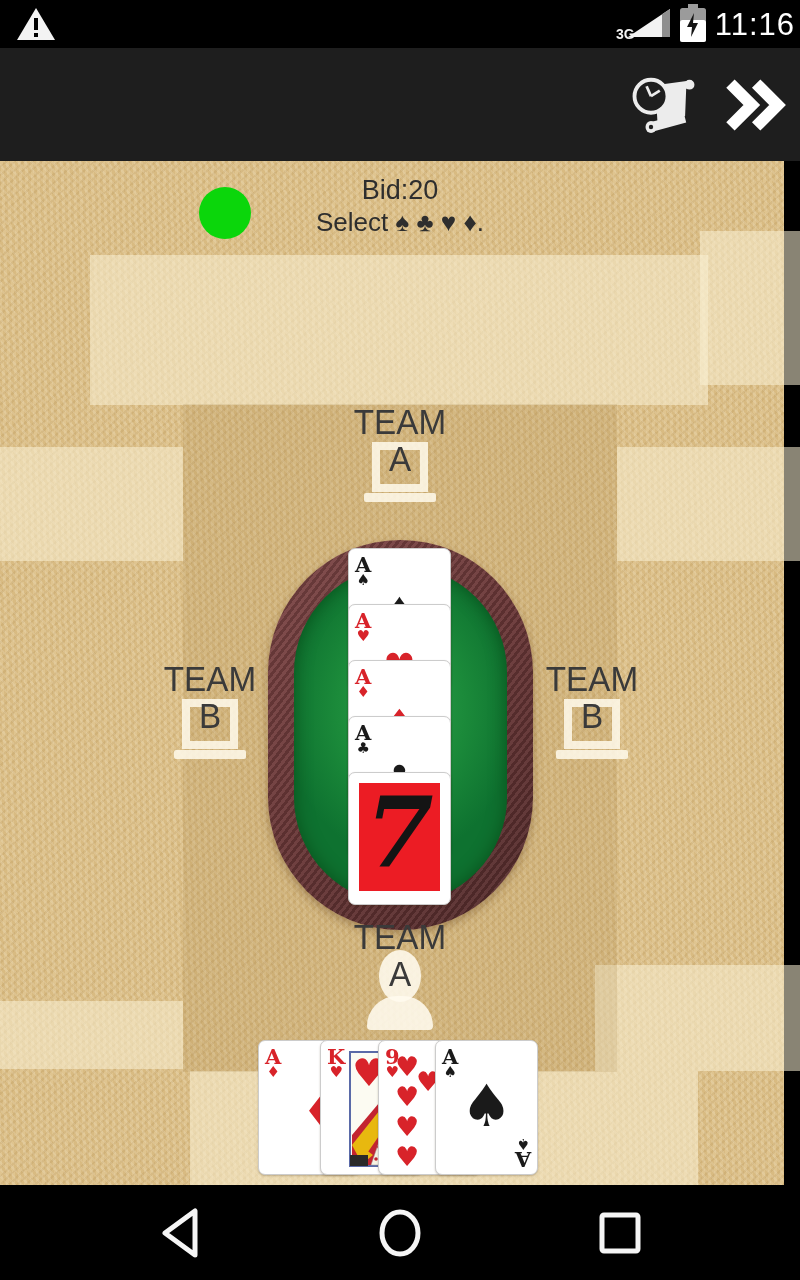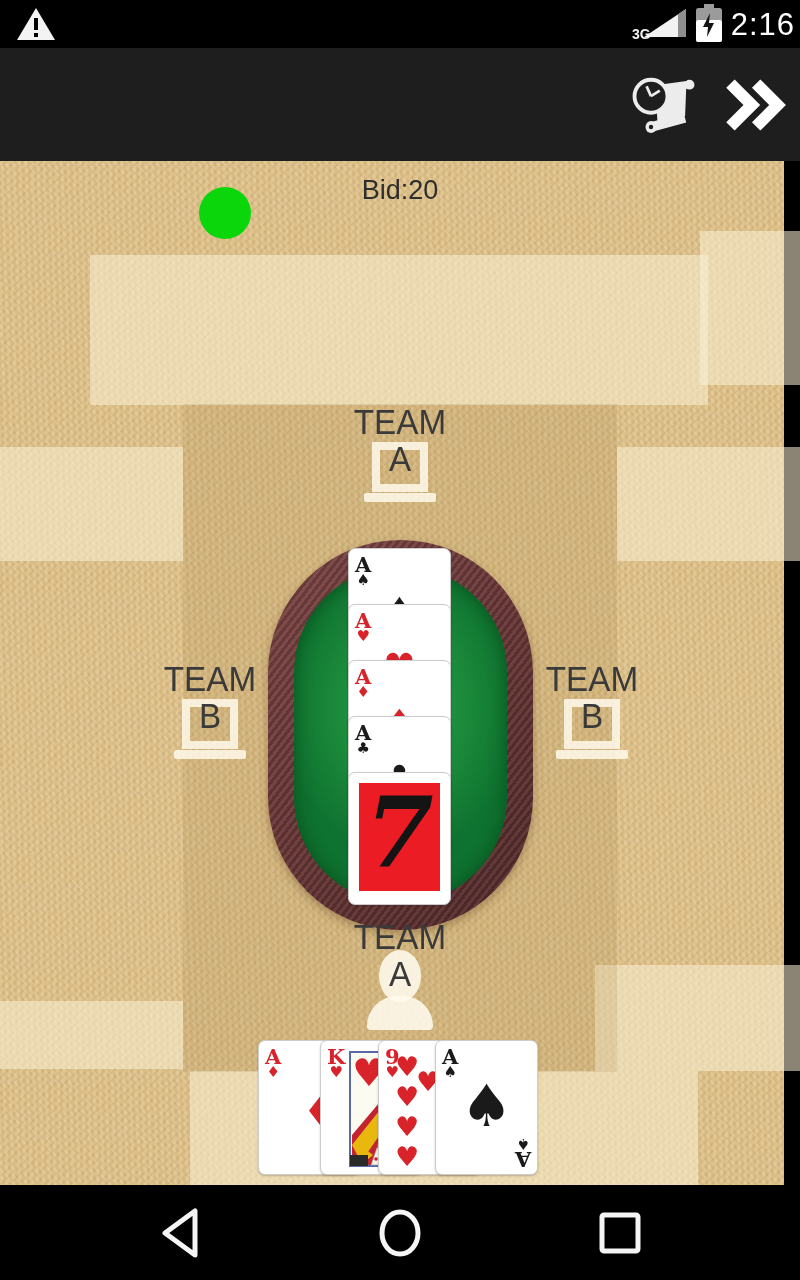"2:16" span.sb-time { text: 2:16 -> 11:16 }
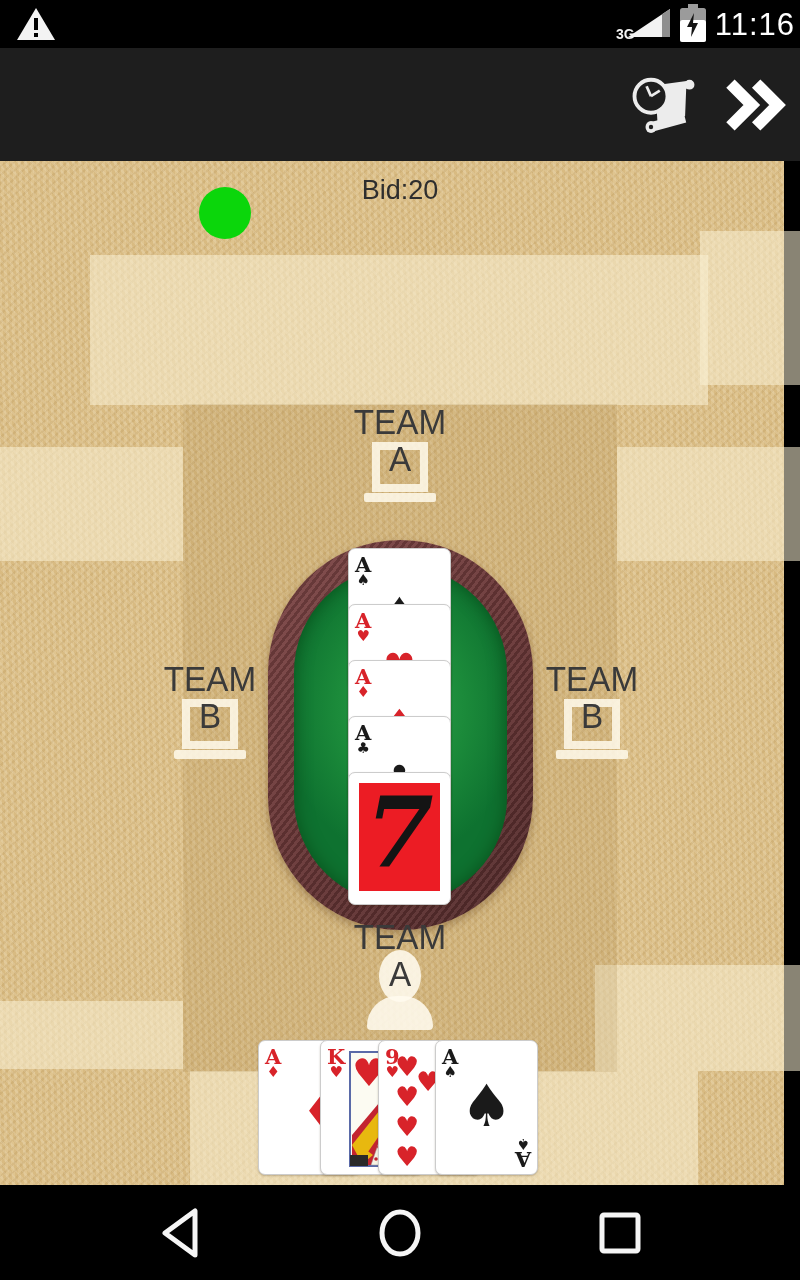"Select ♠ ♣ ♥ ♦." div.abs { html: none -> <div>Select ♠ ♣ ♥ ♦.</div> }
